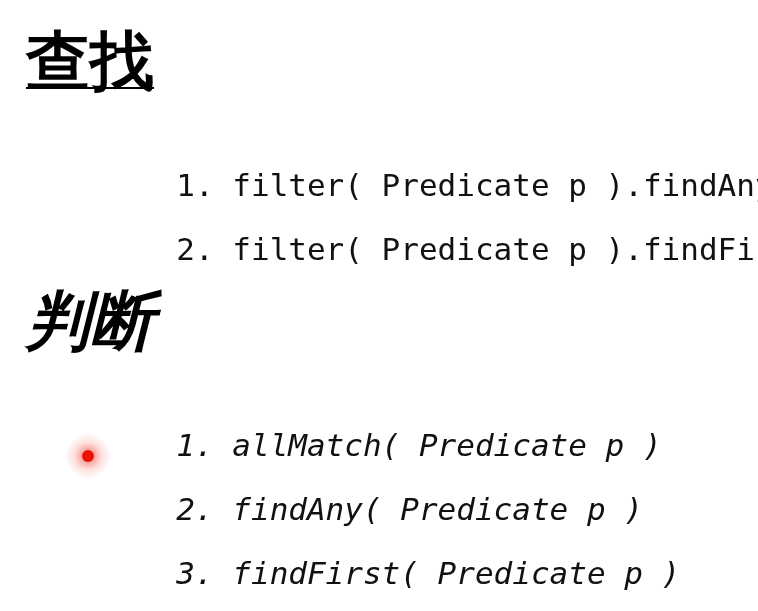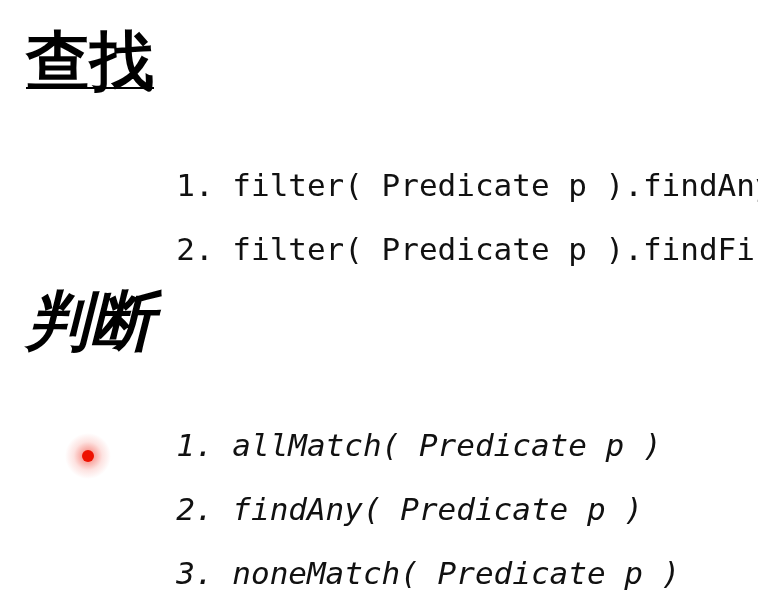"noneMatch( Predicate p )" span.item-text { text: noneMatch -> findFirst }
